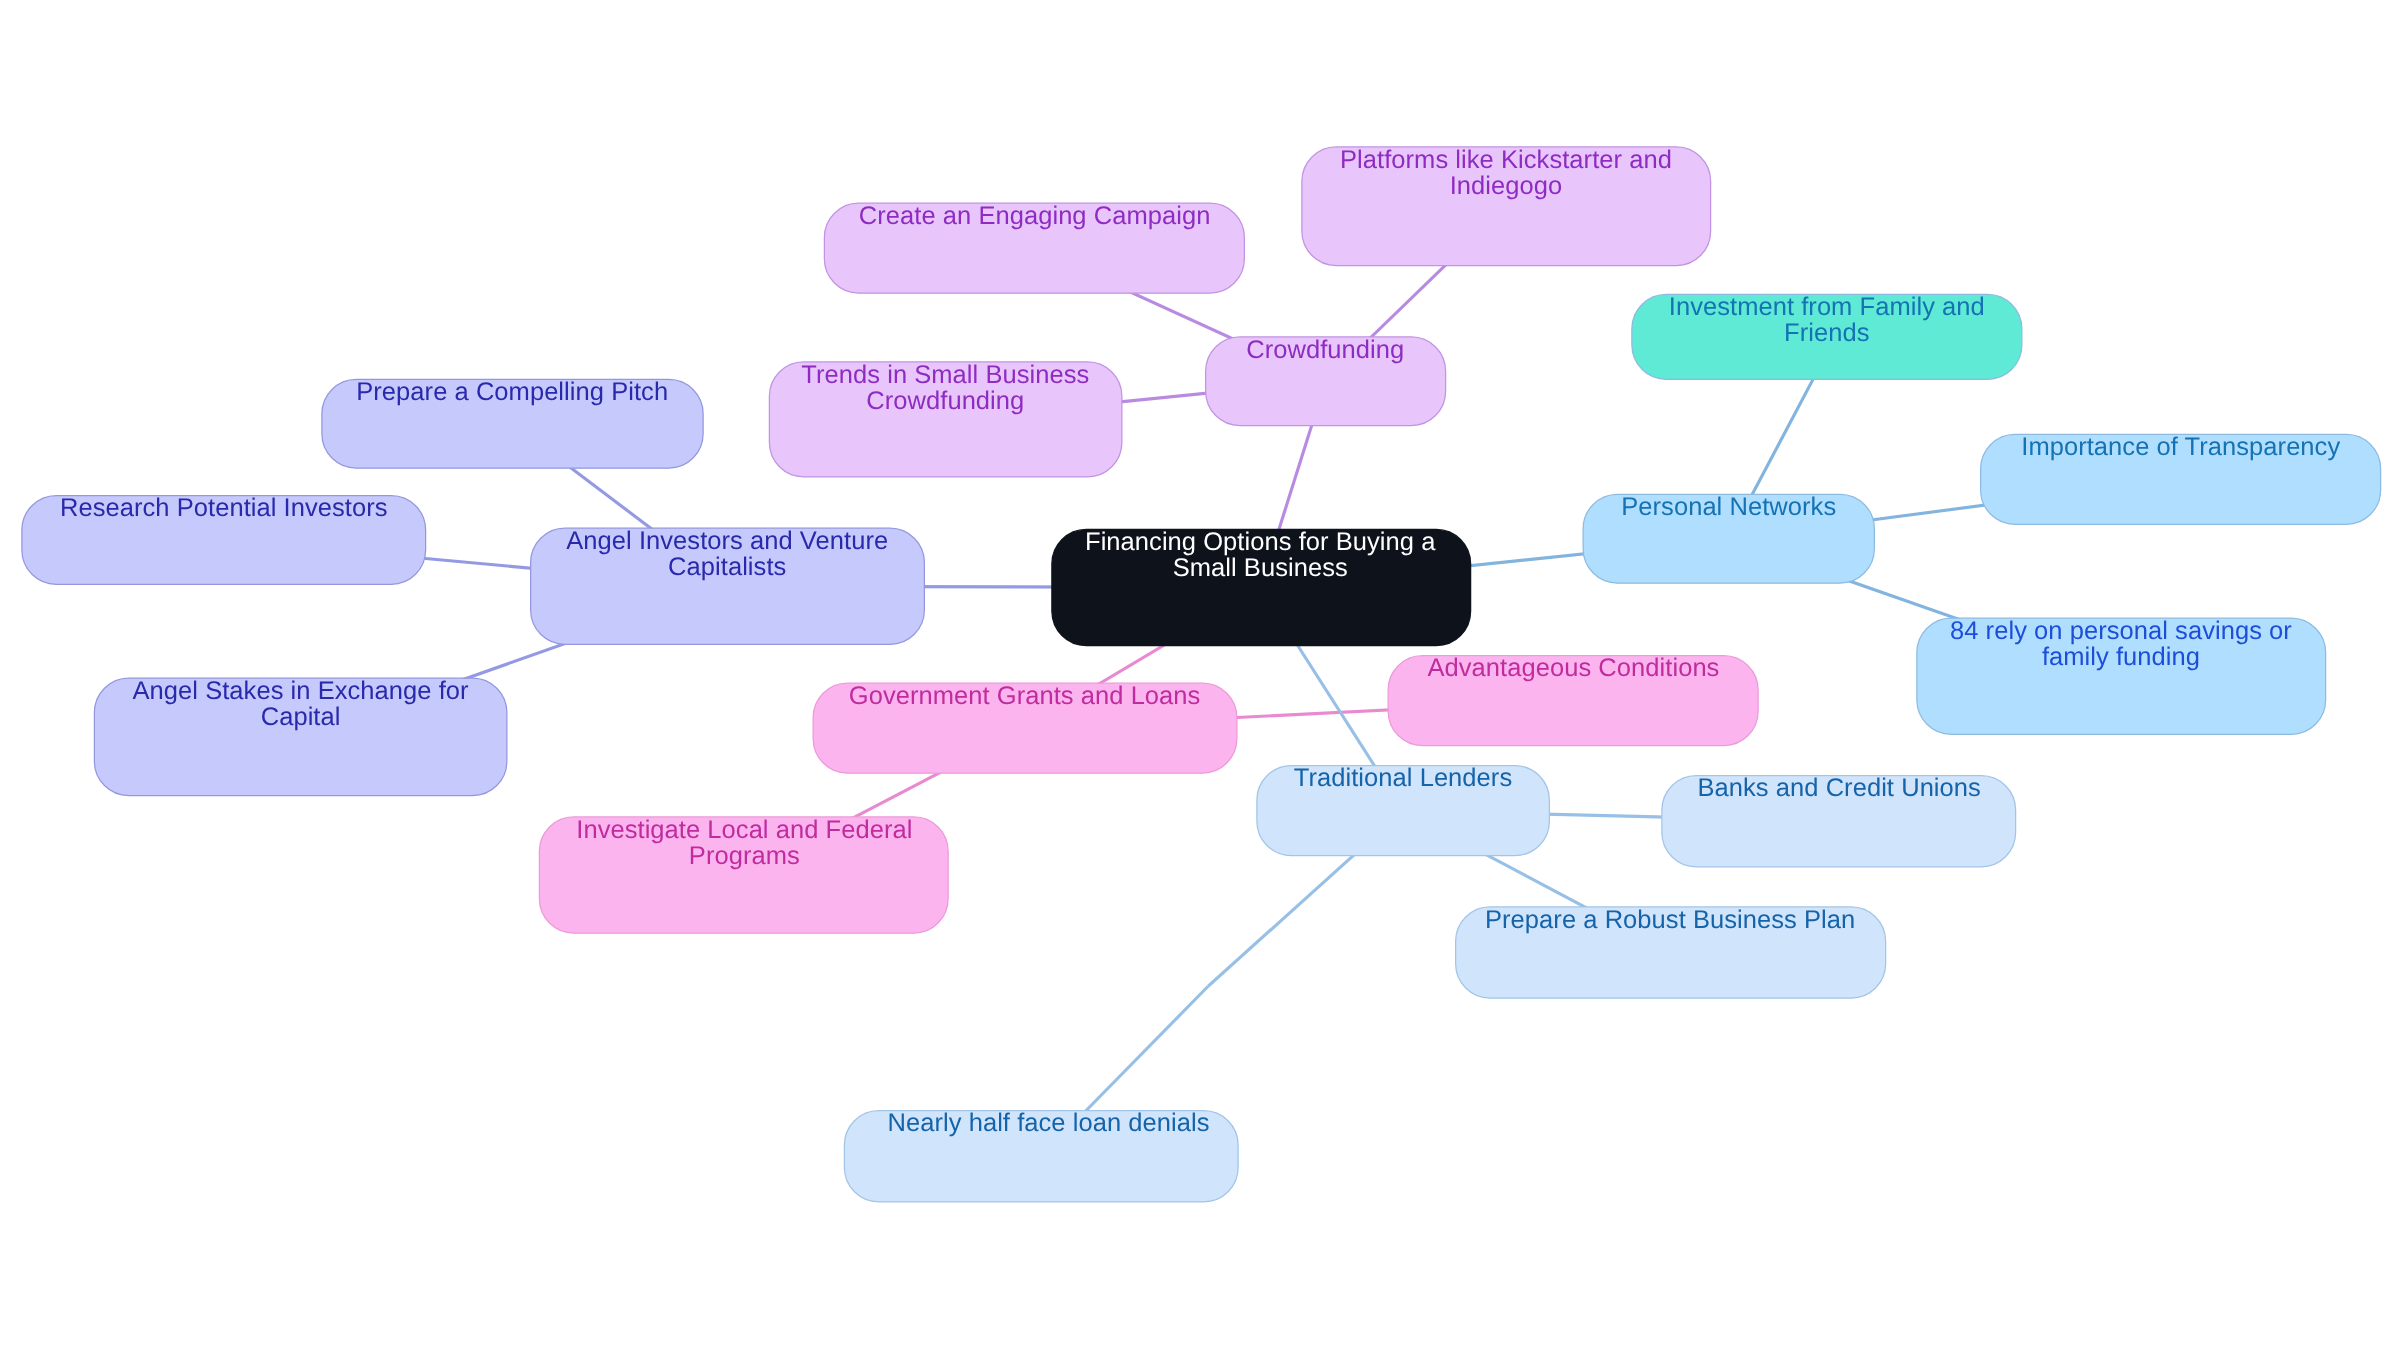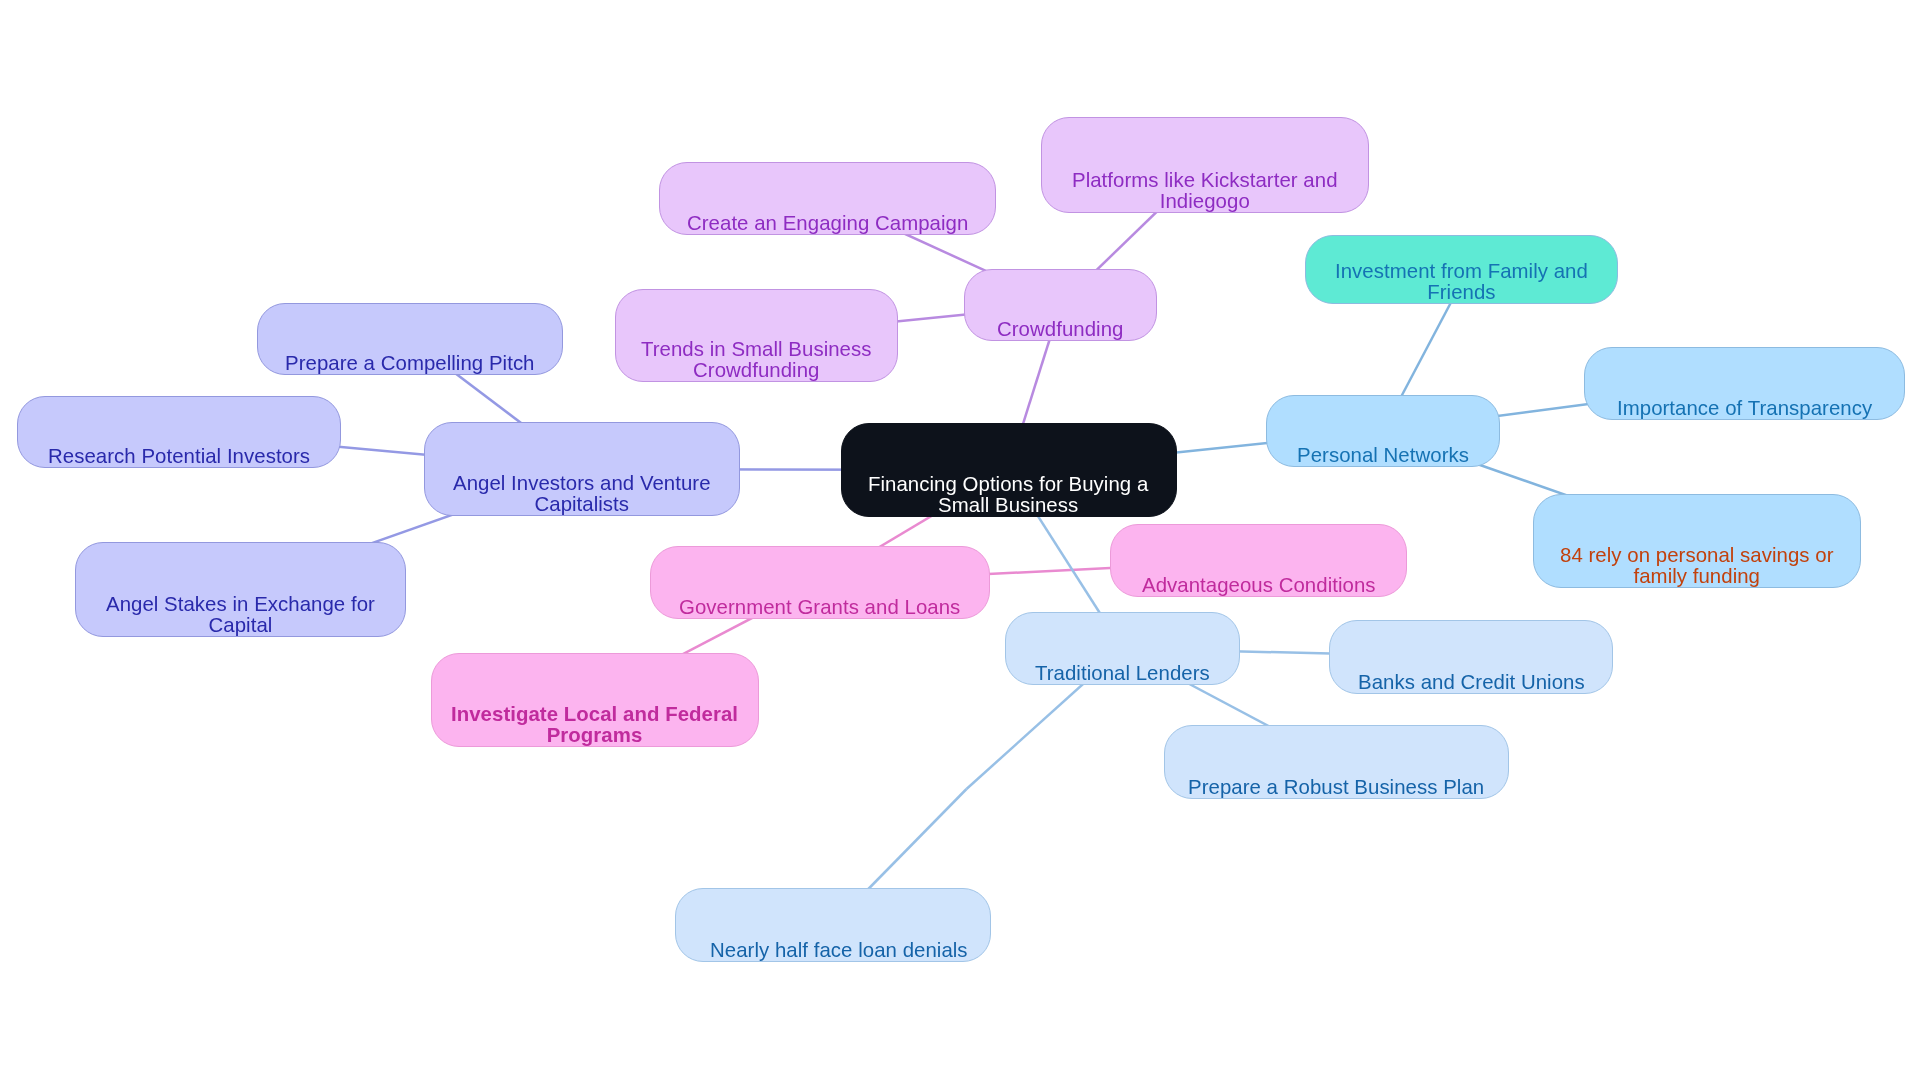"Platforms like Kickstarter and" .node { align-items: flex-end -> flex-start }
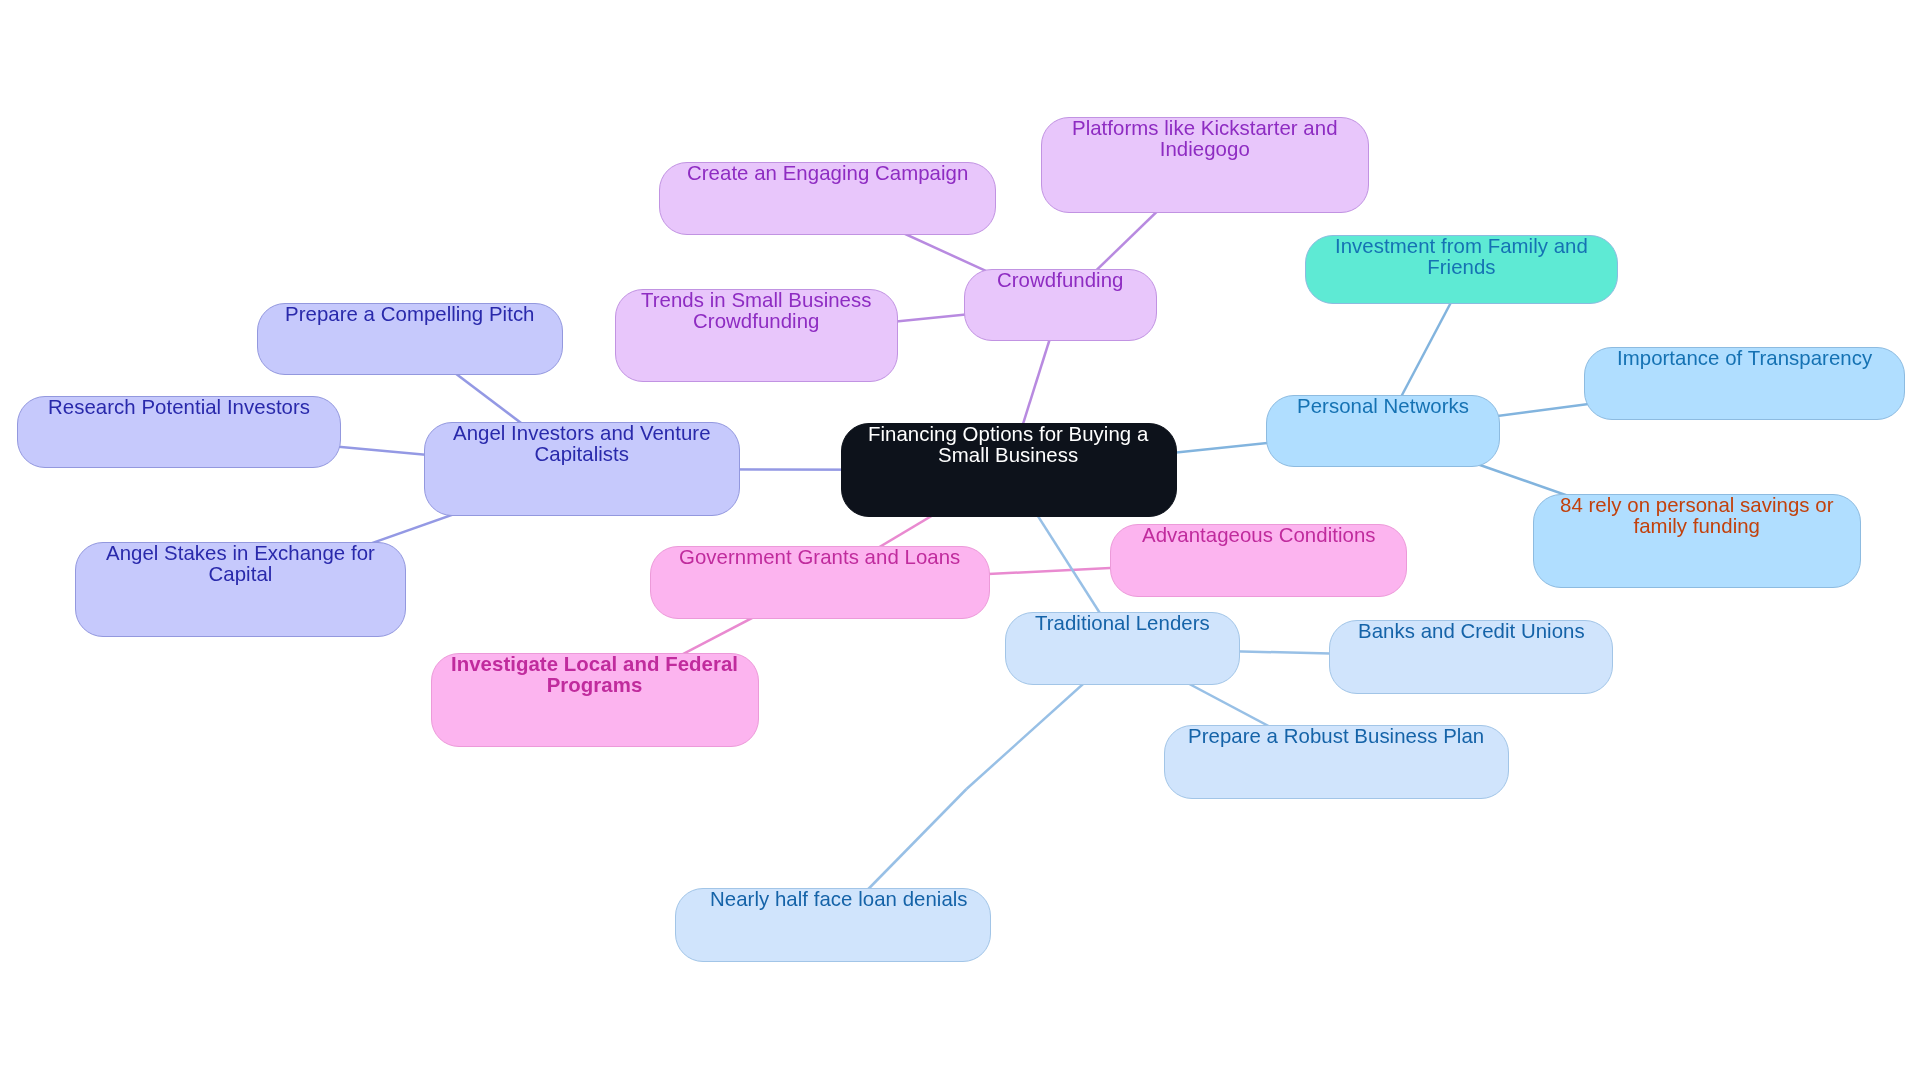"84 rely on personal savings" span.lbl { color: #c2410c -> #1d4ed8 }
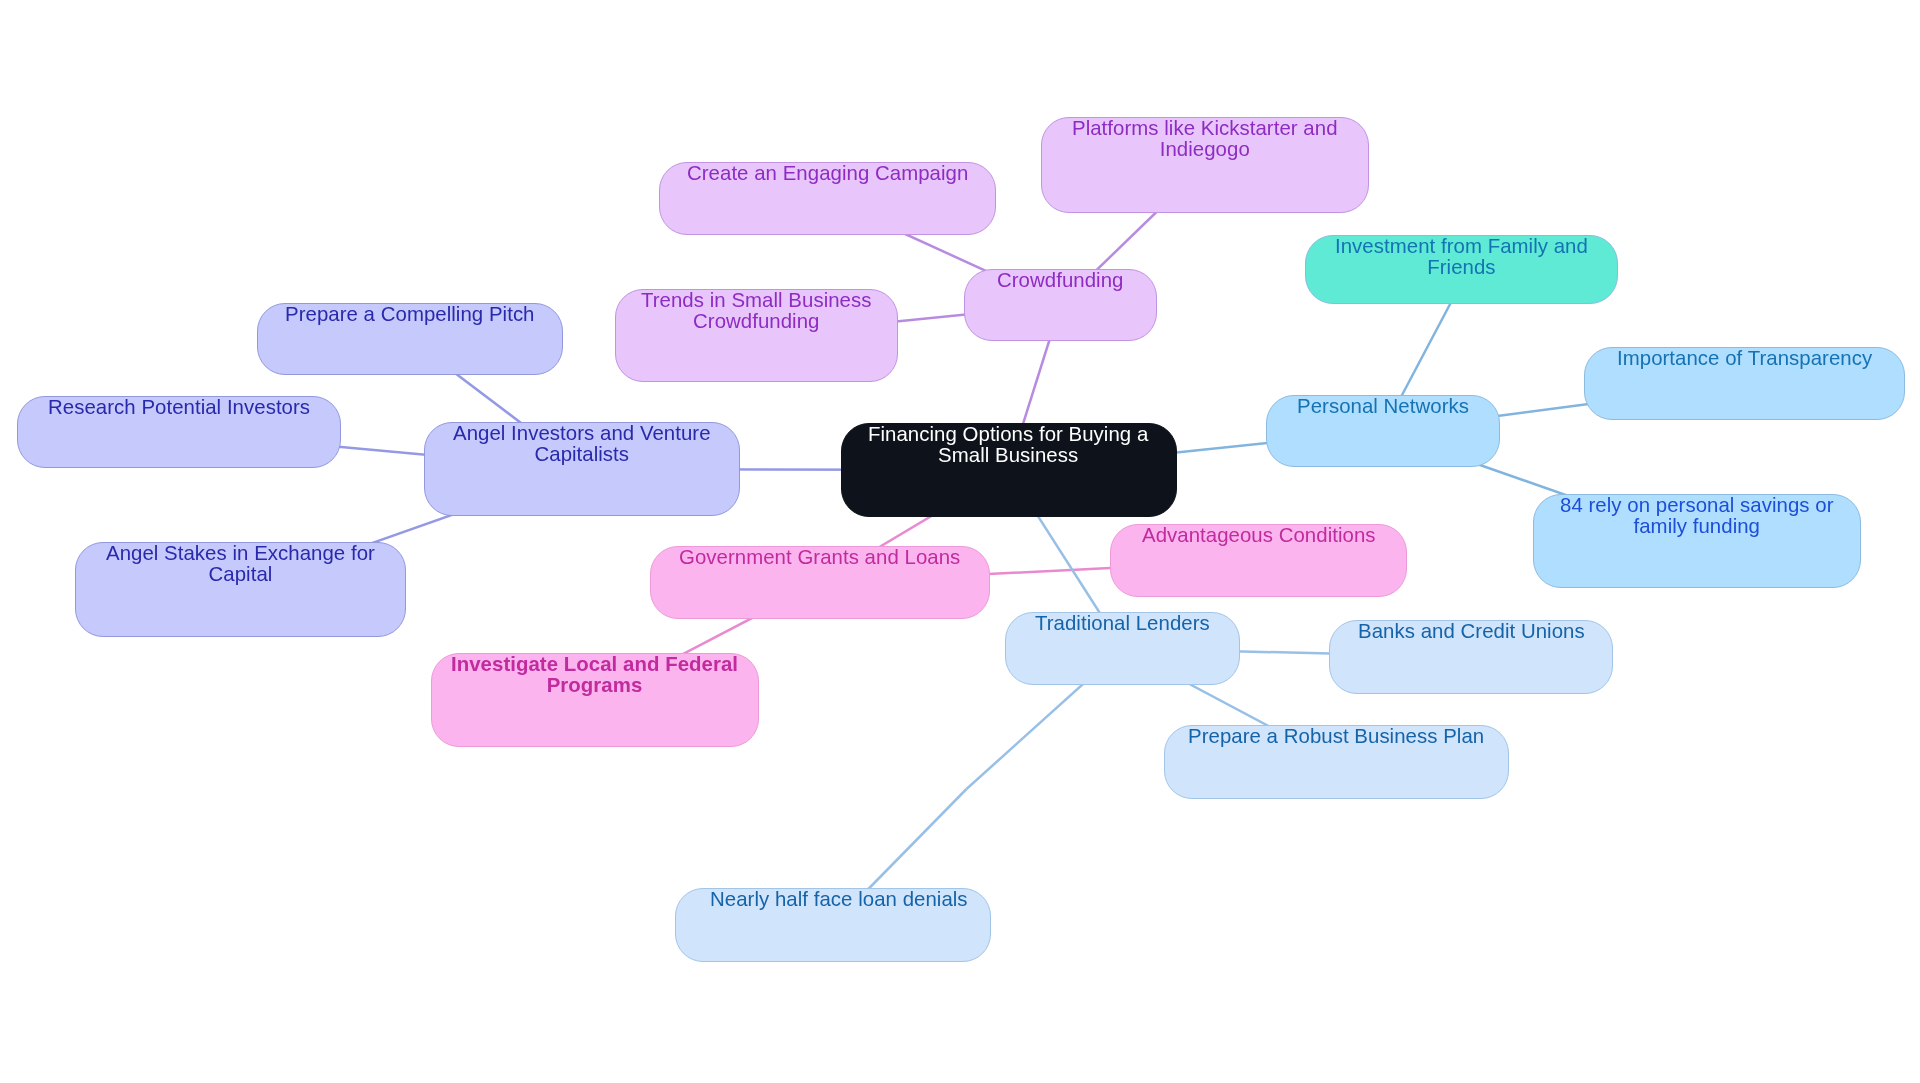"Investigate Local and Federal" span.lbl { font-weight: bold -> none }
